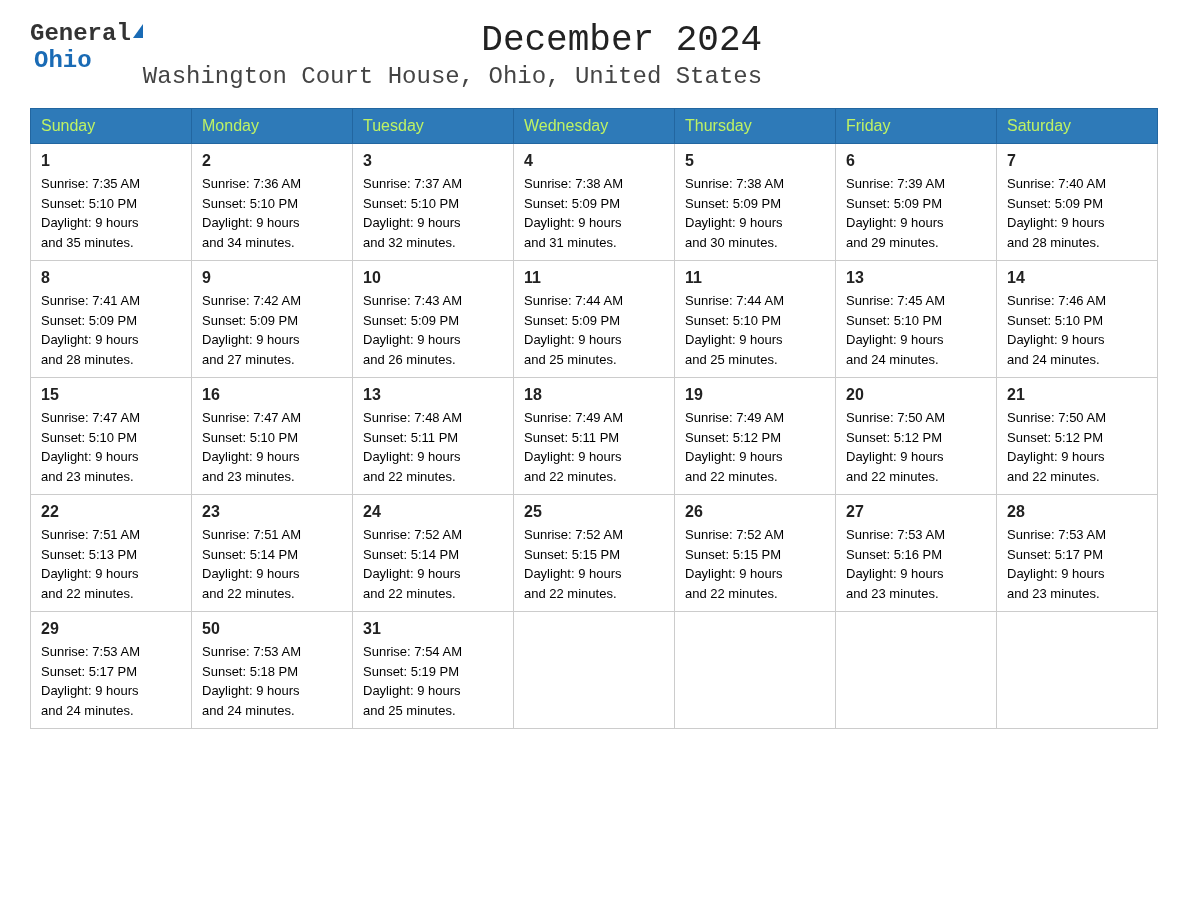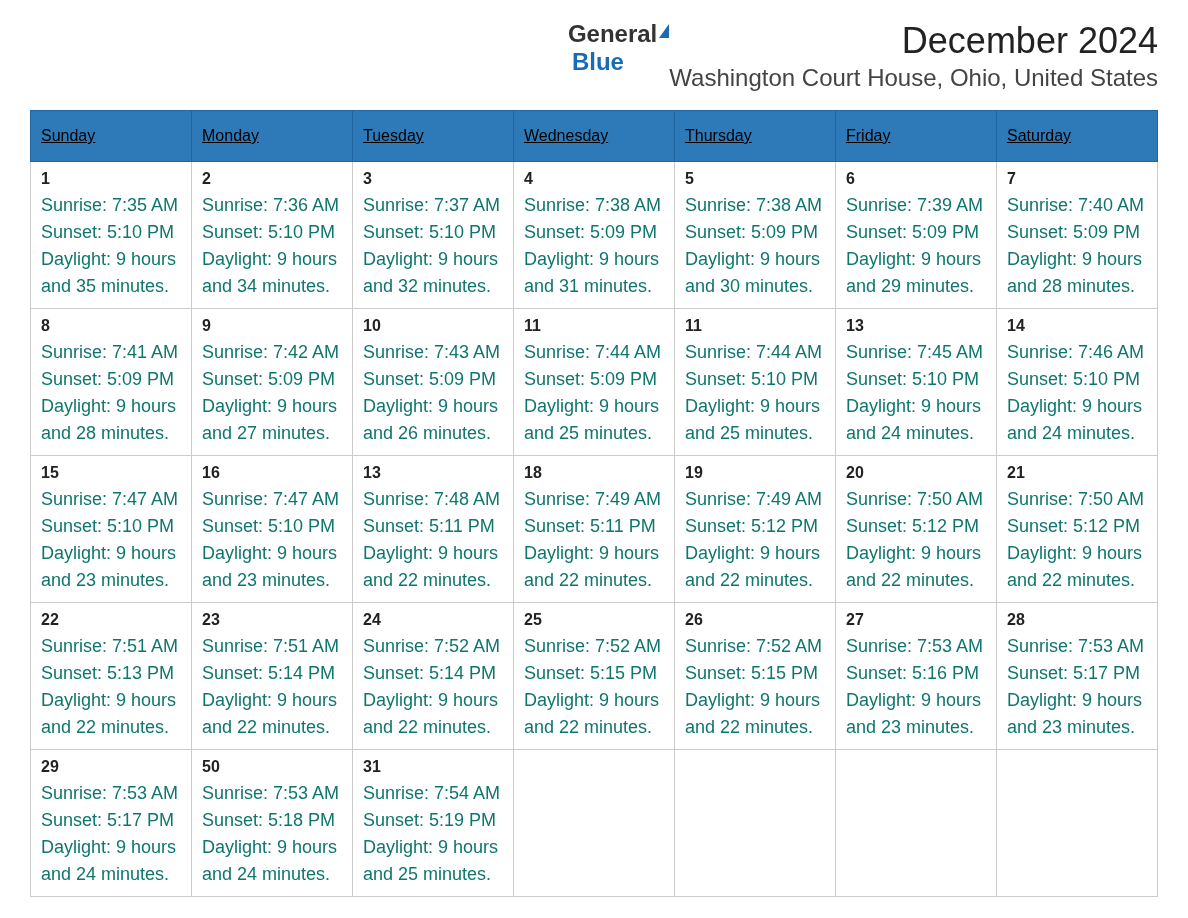"General" .header-row { font-family: none -> Liberation Mono, monospace; justify-content: flex-end -> flex-start }
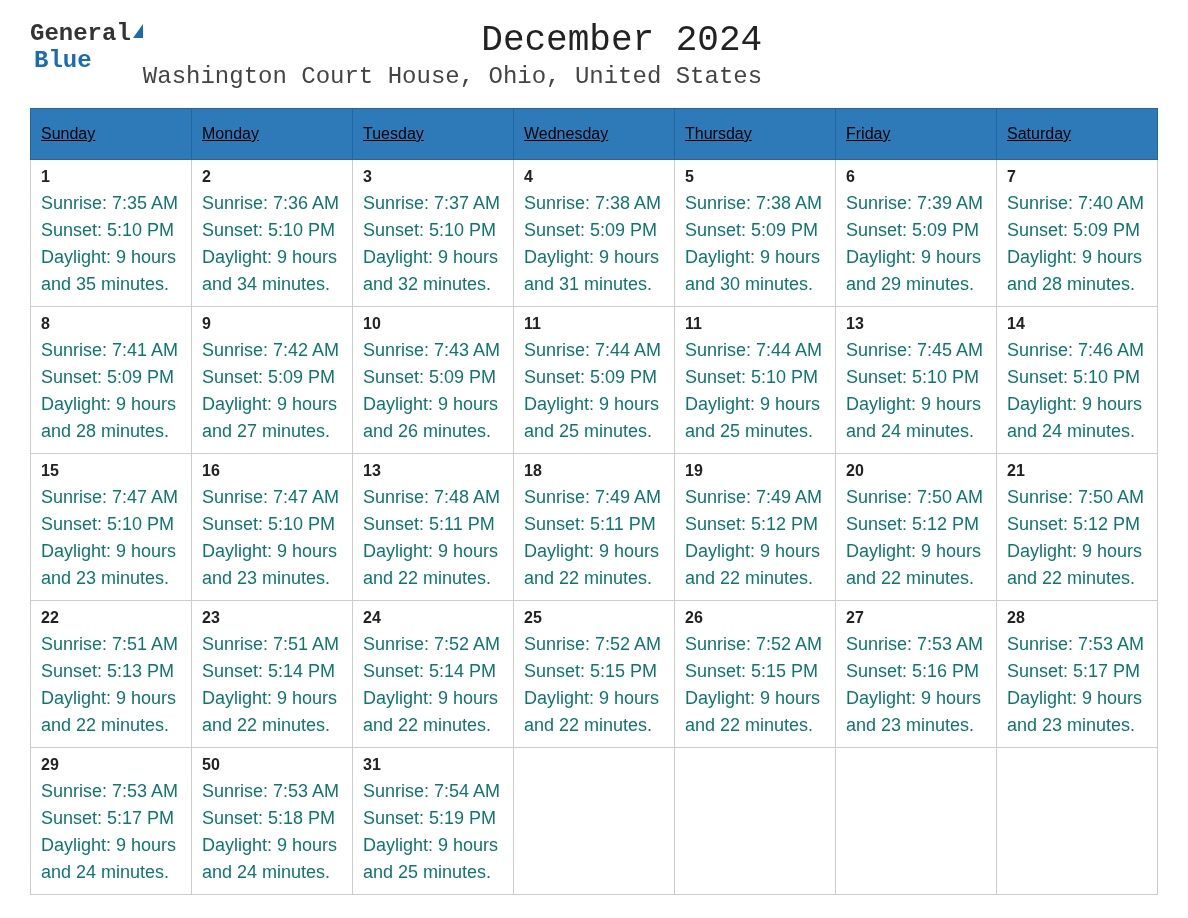"Blue" span { text: Blue -> Ohio }
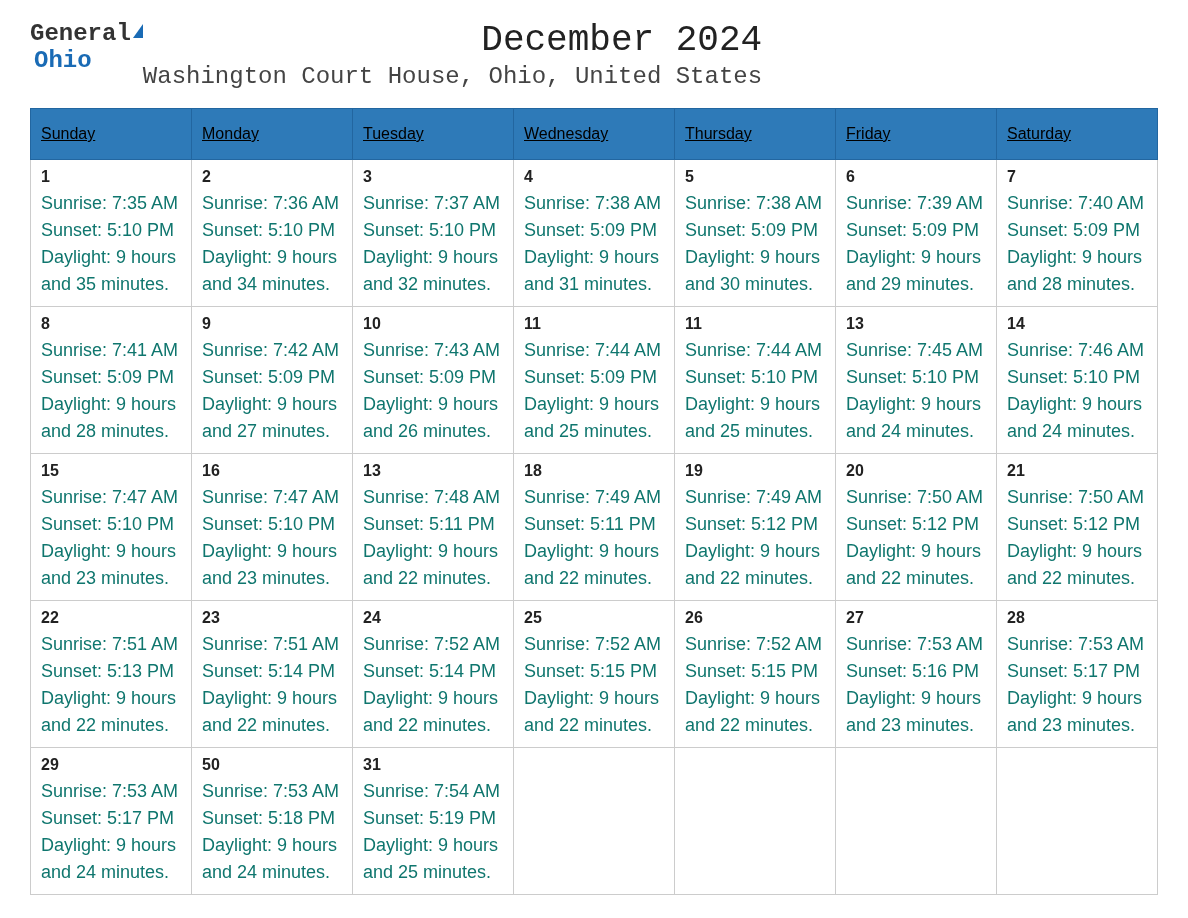"Sunday" .calendar-table th { color: #000000 -> #bef264; padding: 16px 10px -> 8px 10px; text-decoration: underline -> none }
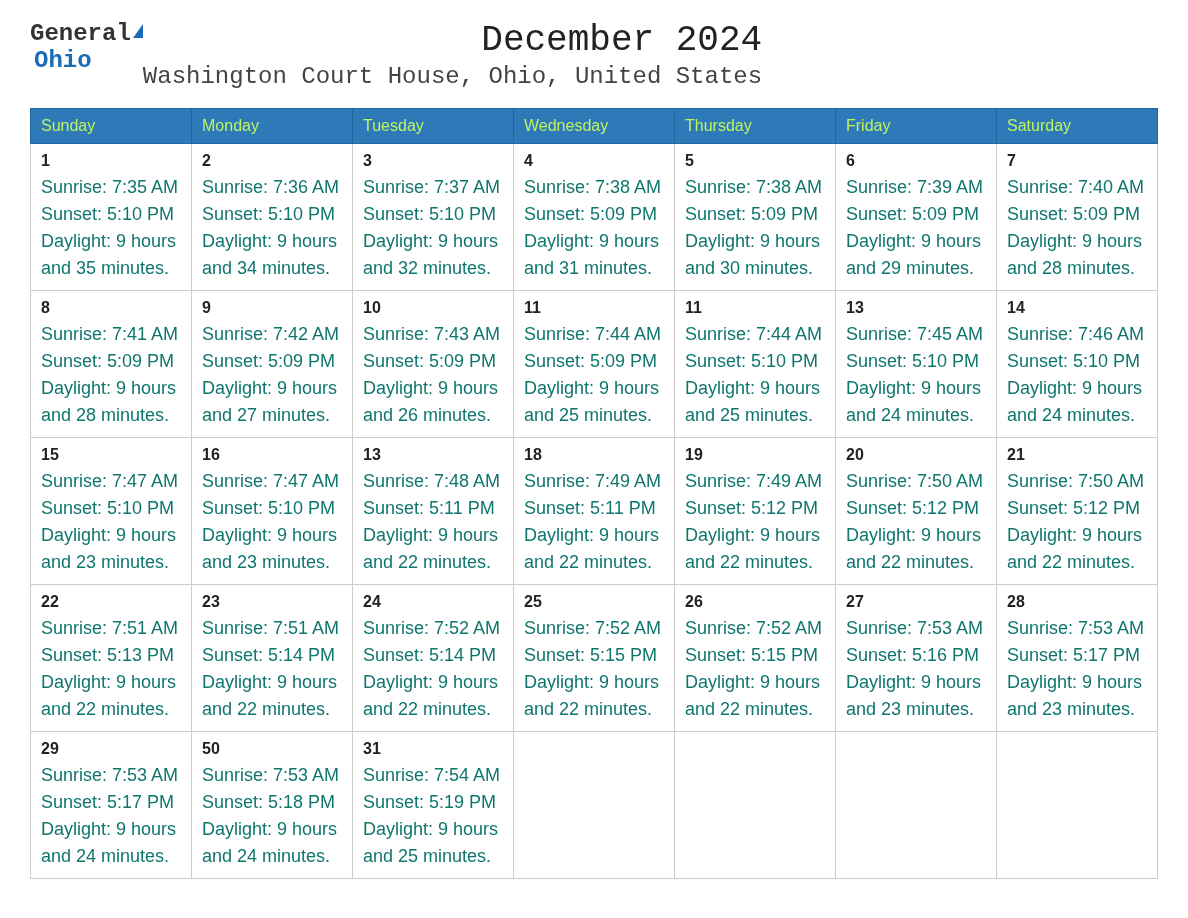"Sunrise: 7:35 AM" .day-info { color: #0f766e -> #000000; font-size: 18px -> 13px }
